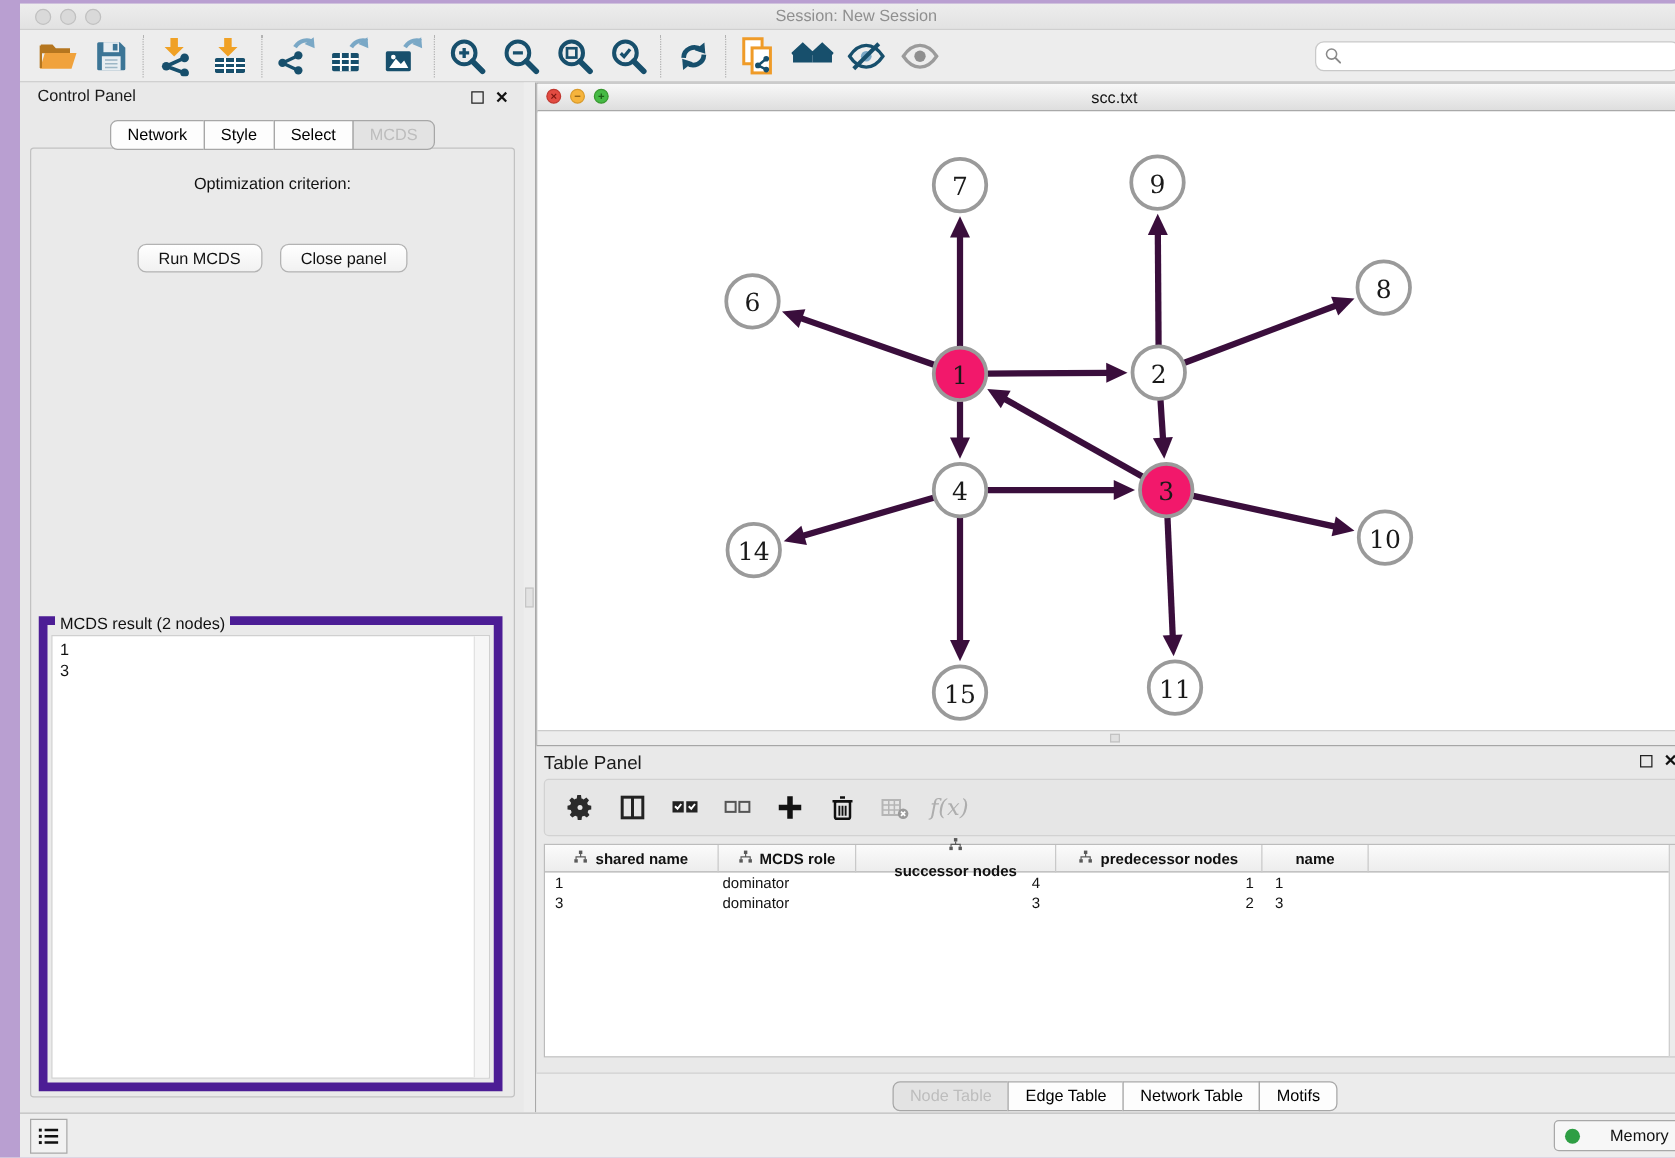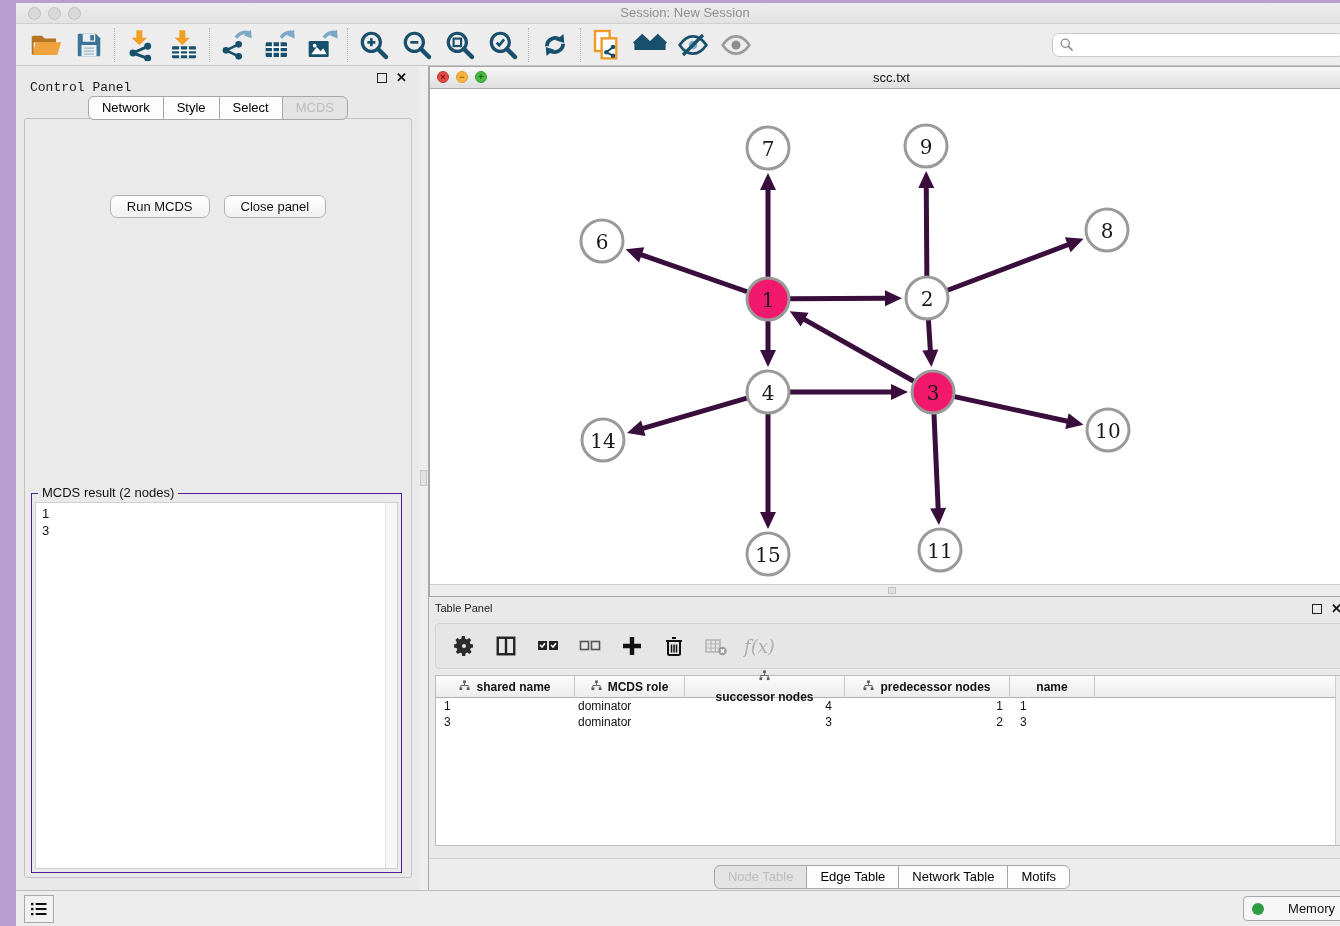"Control Panel" .cp-header .pt { font-family: Liberation Mono, monospace -> none; top: 14px -> 3px }
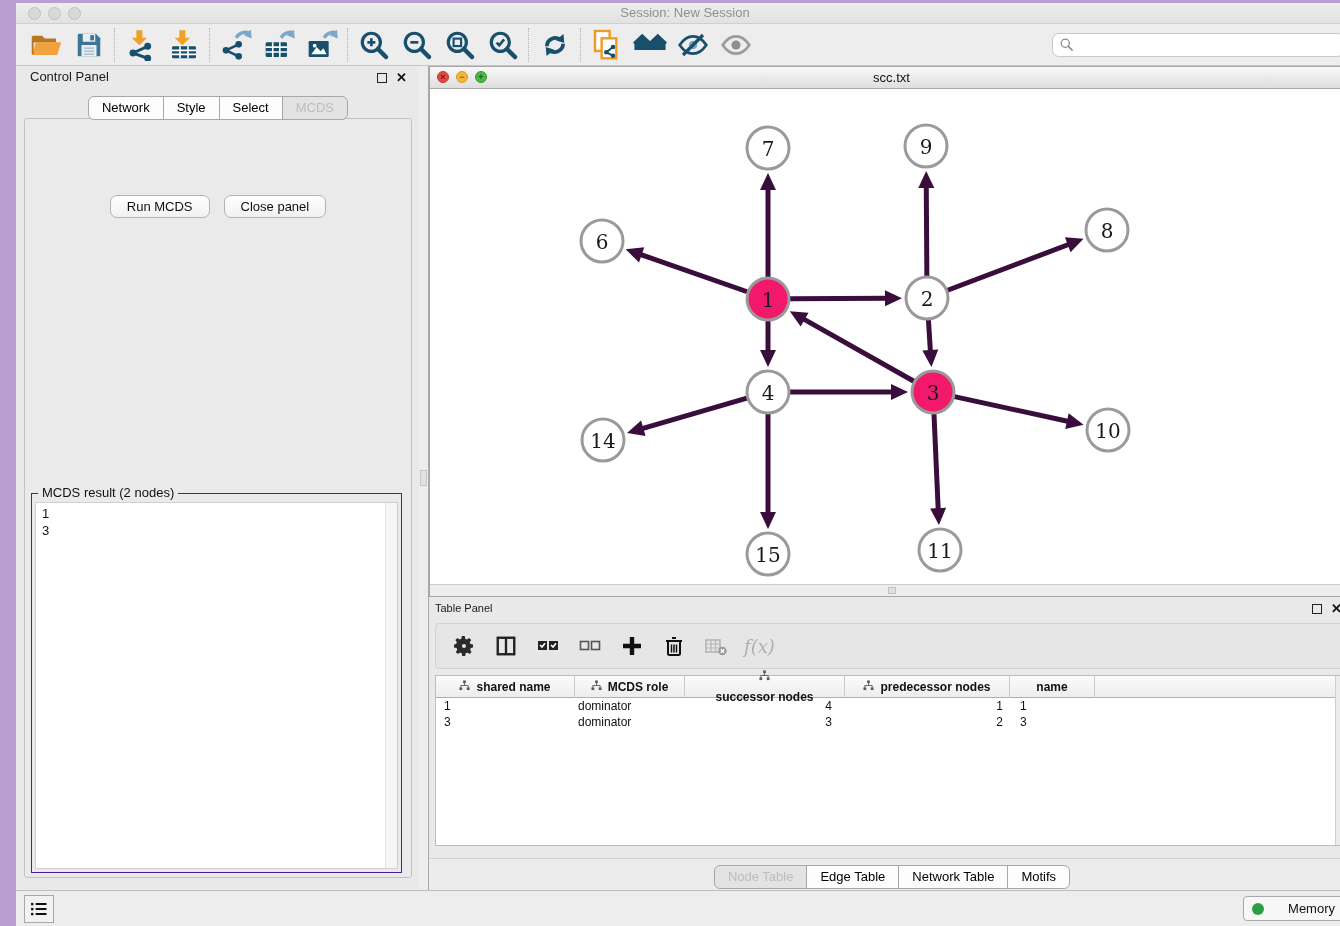"Optimization criterion:" div.opt-label { html: none -> <div>Optimization criterion:</div> }
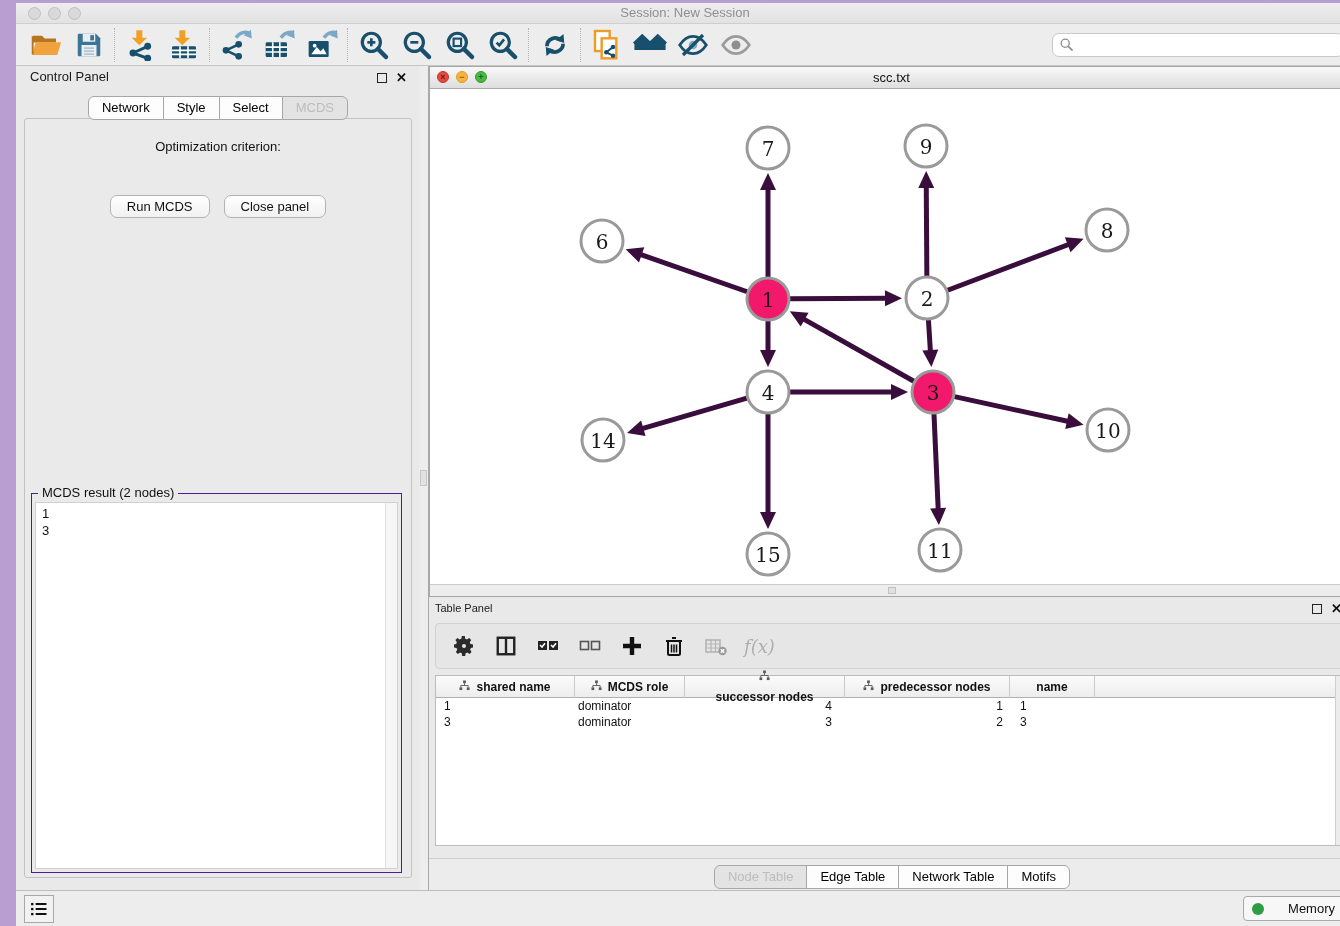"MCDS result (2 nodes)" .groupbox { border: 1px solid #4c1d95 -> 7px solid #4c1d95 }
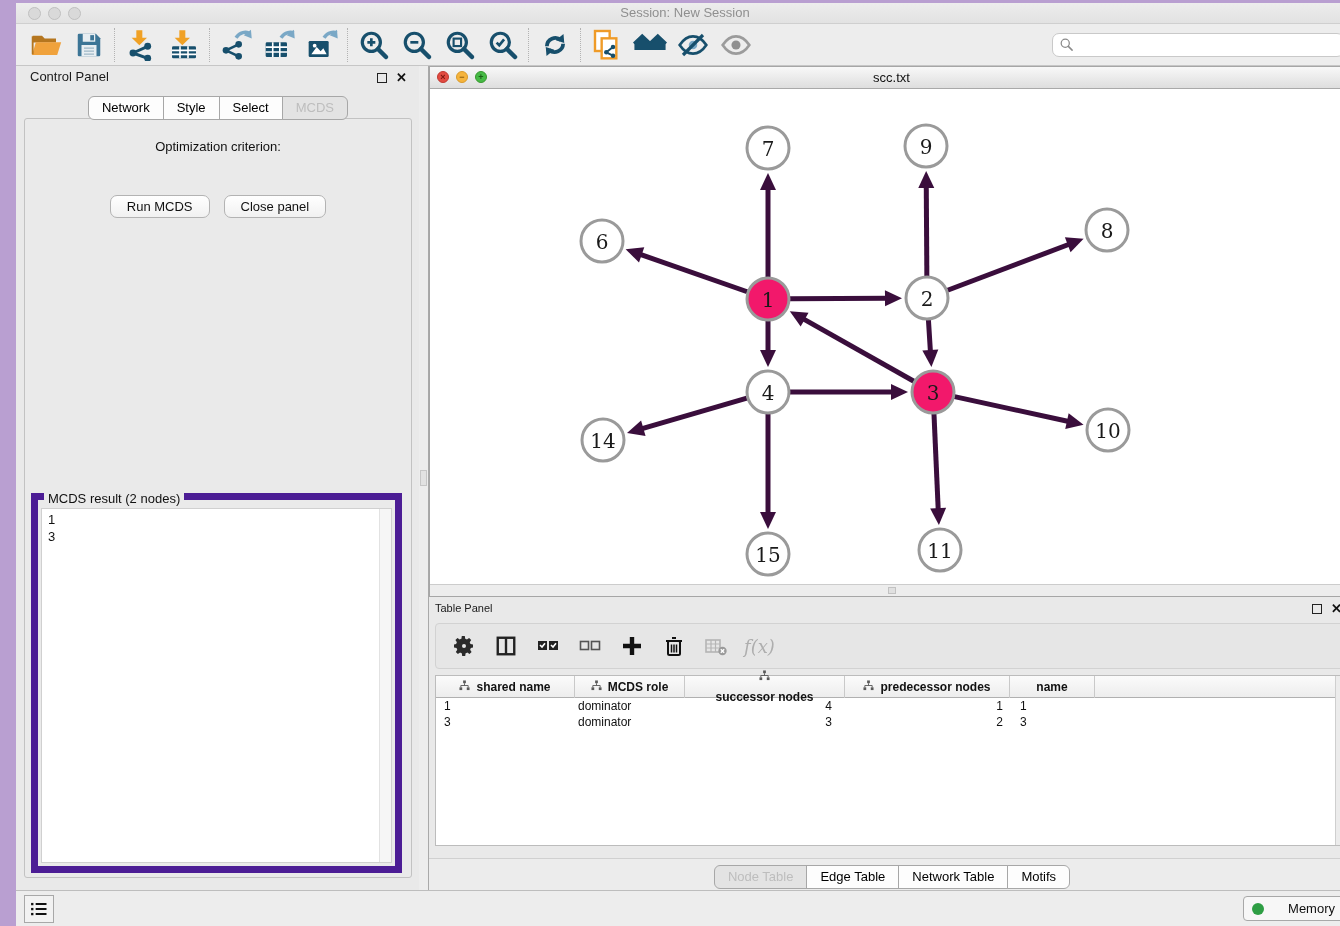"Table Panel" .tp-header .pt { font-size: 11px -> 15px }
